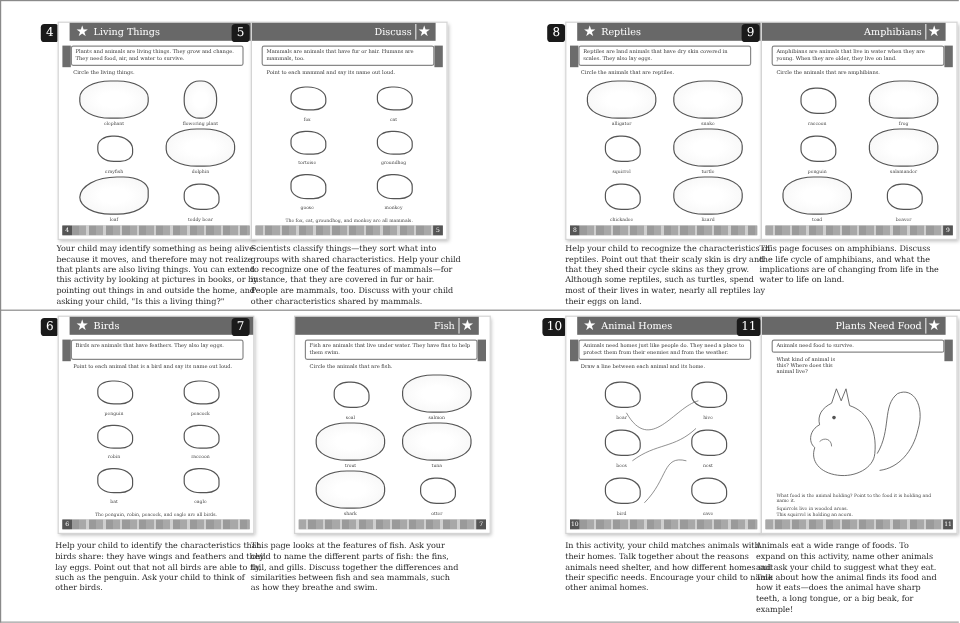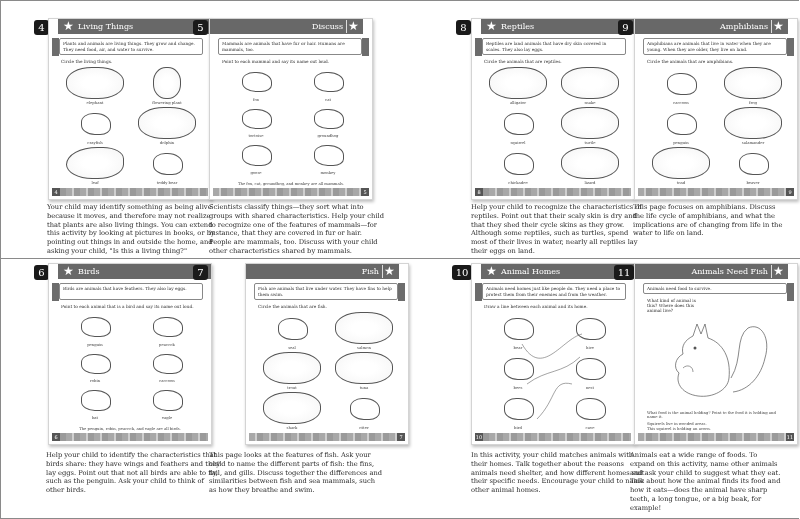"Animals Need Fish" span { text: Animals Need Fish -> Plants Need Food }
